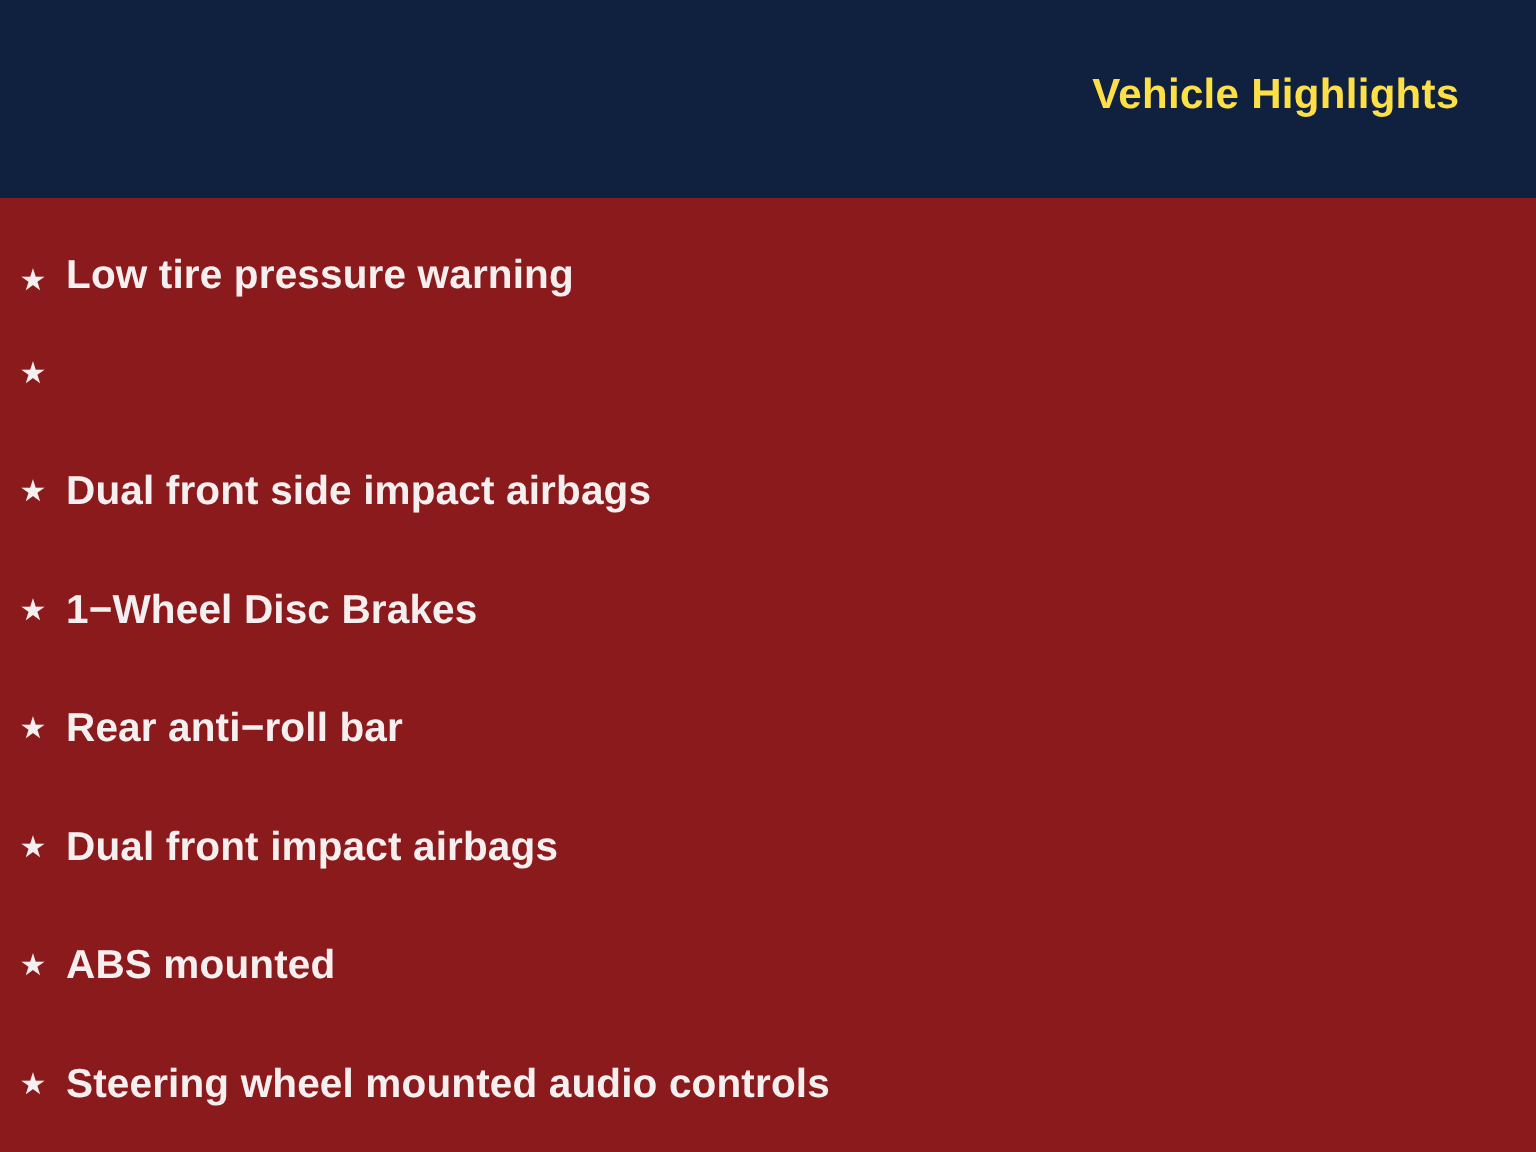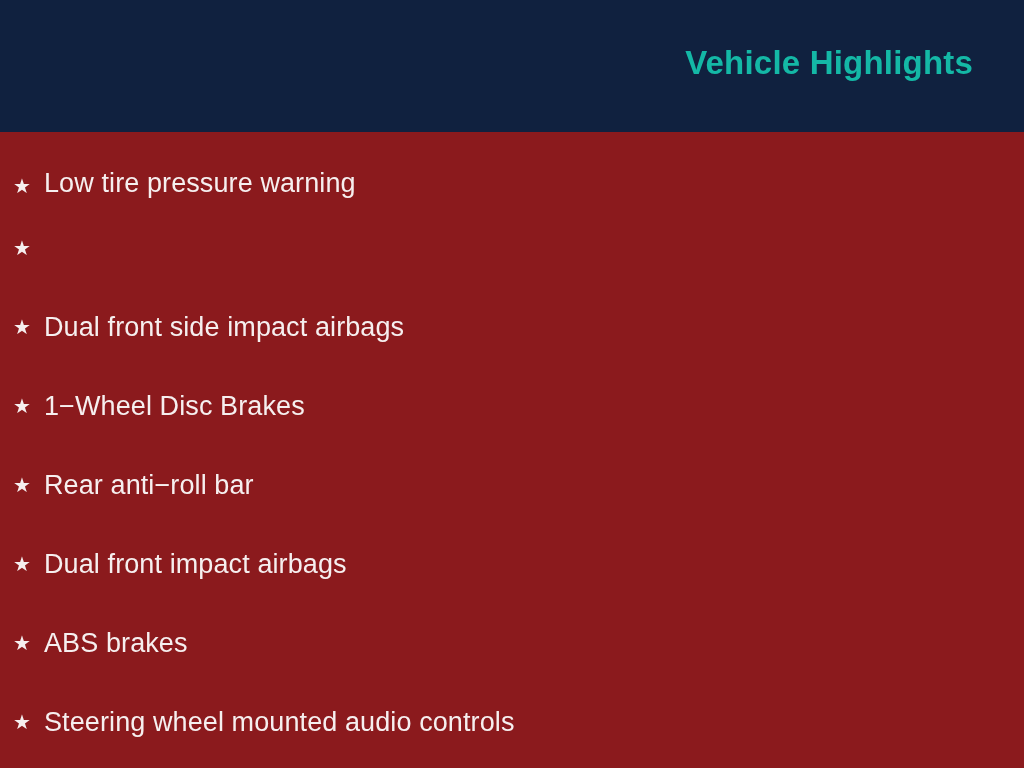"Vehicle Highlights" #slide-title { color: #14b8a6 -> #fde047; font-size: 33px -> 28px }
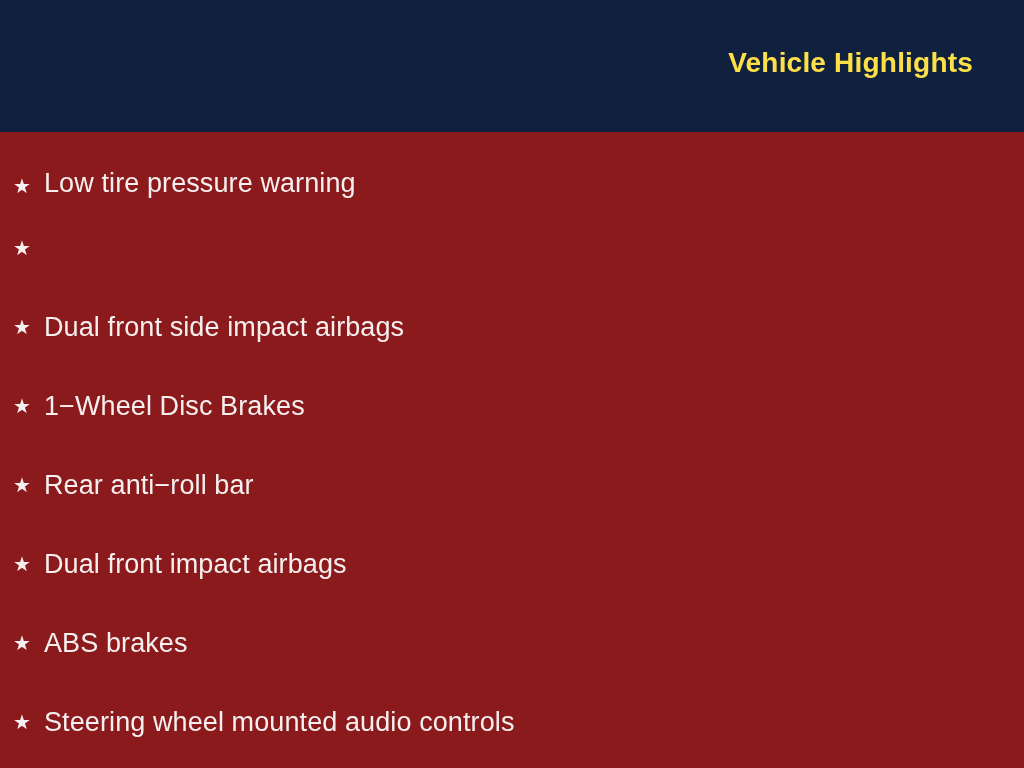"Low tire pressure warning" .bullet-text { font-weight: normal -> bold }
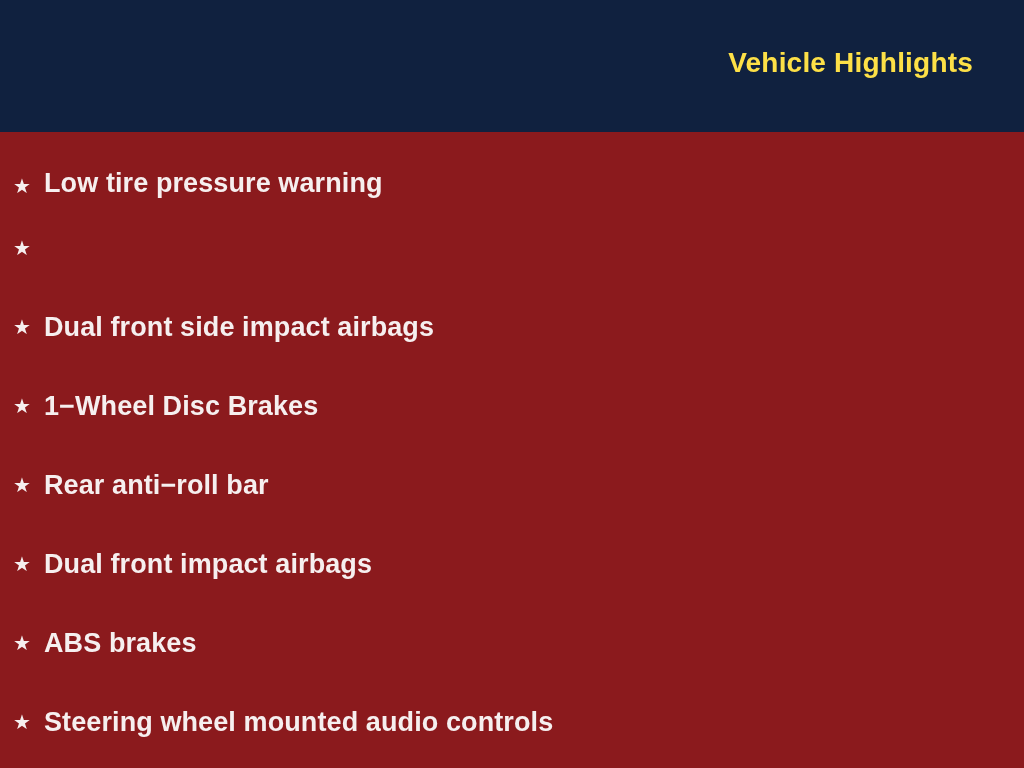"ABS brakes" span.bullet-text { text: brakes -> mounted }
